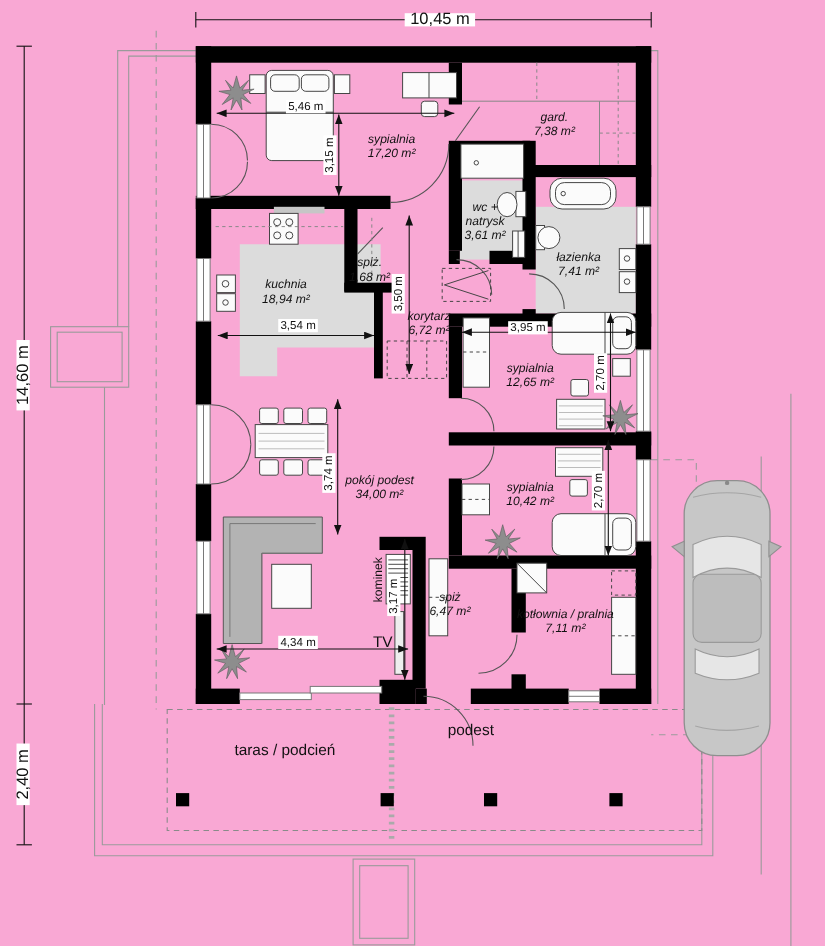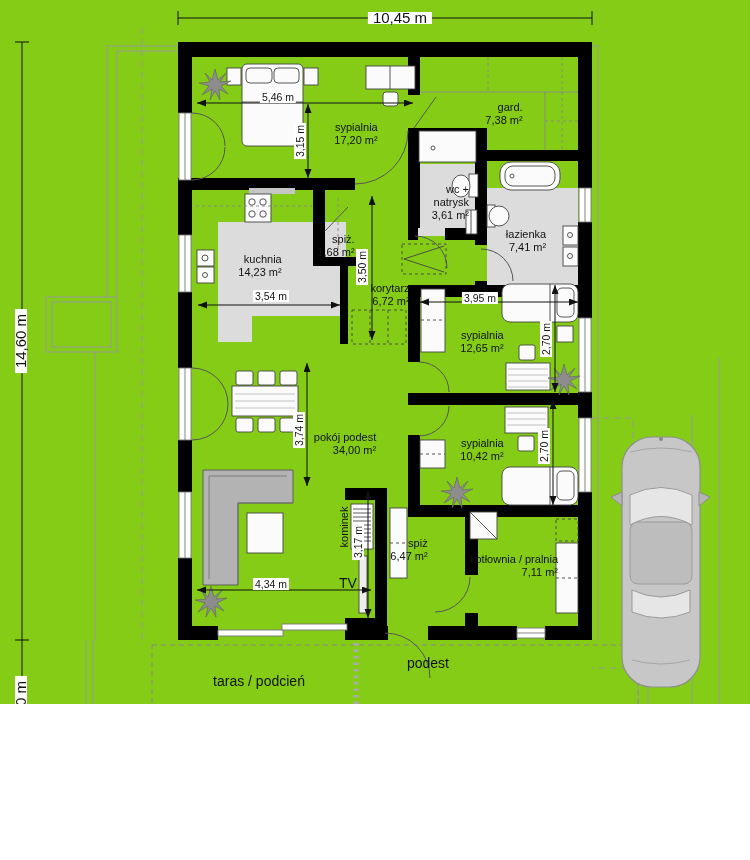"10,45 m" #plan { background: #84cc16 -> #f9a8d4; height: 704px -> 860px }
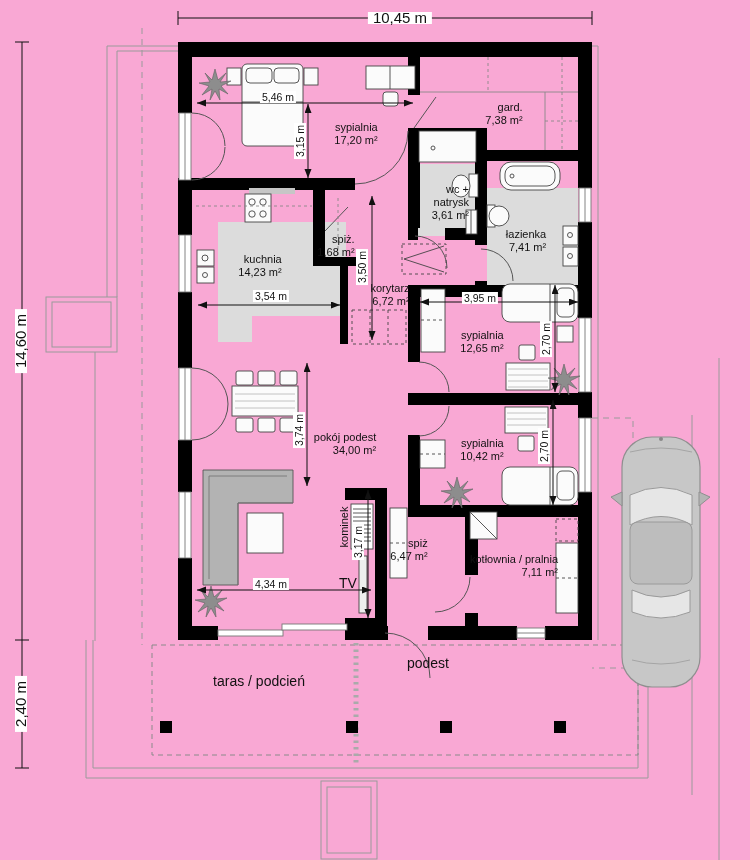"gard." .lbl { font-style: none -> italic; text-align: right -> center }
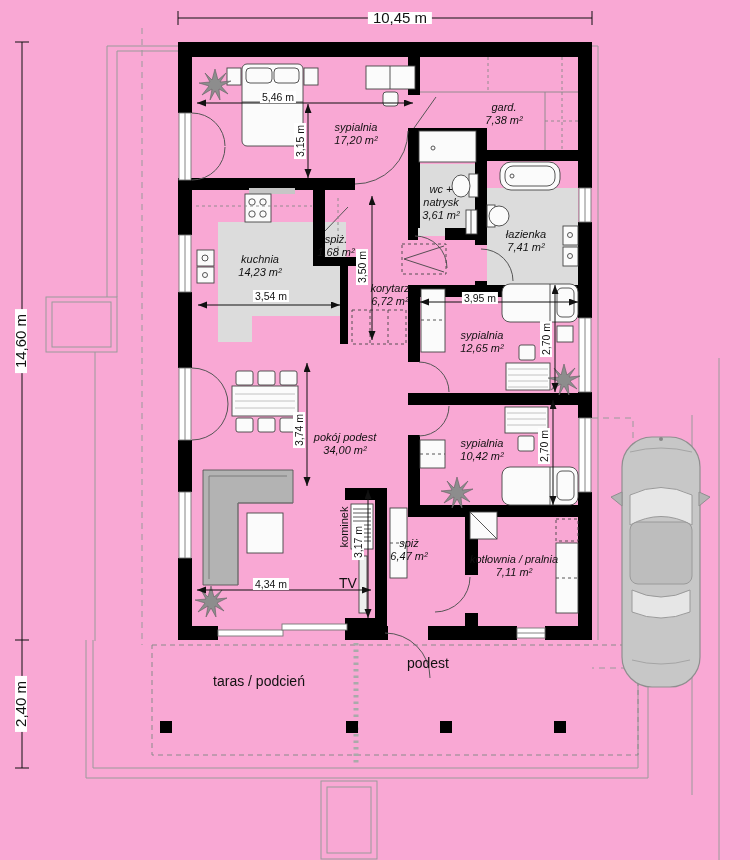"14,23 m²" span.ar { text: 14,23 -> 18,94 }
